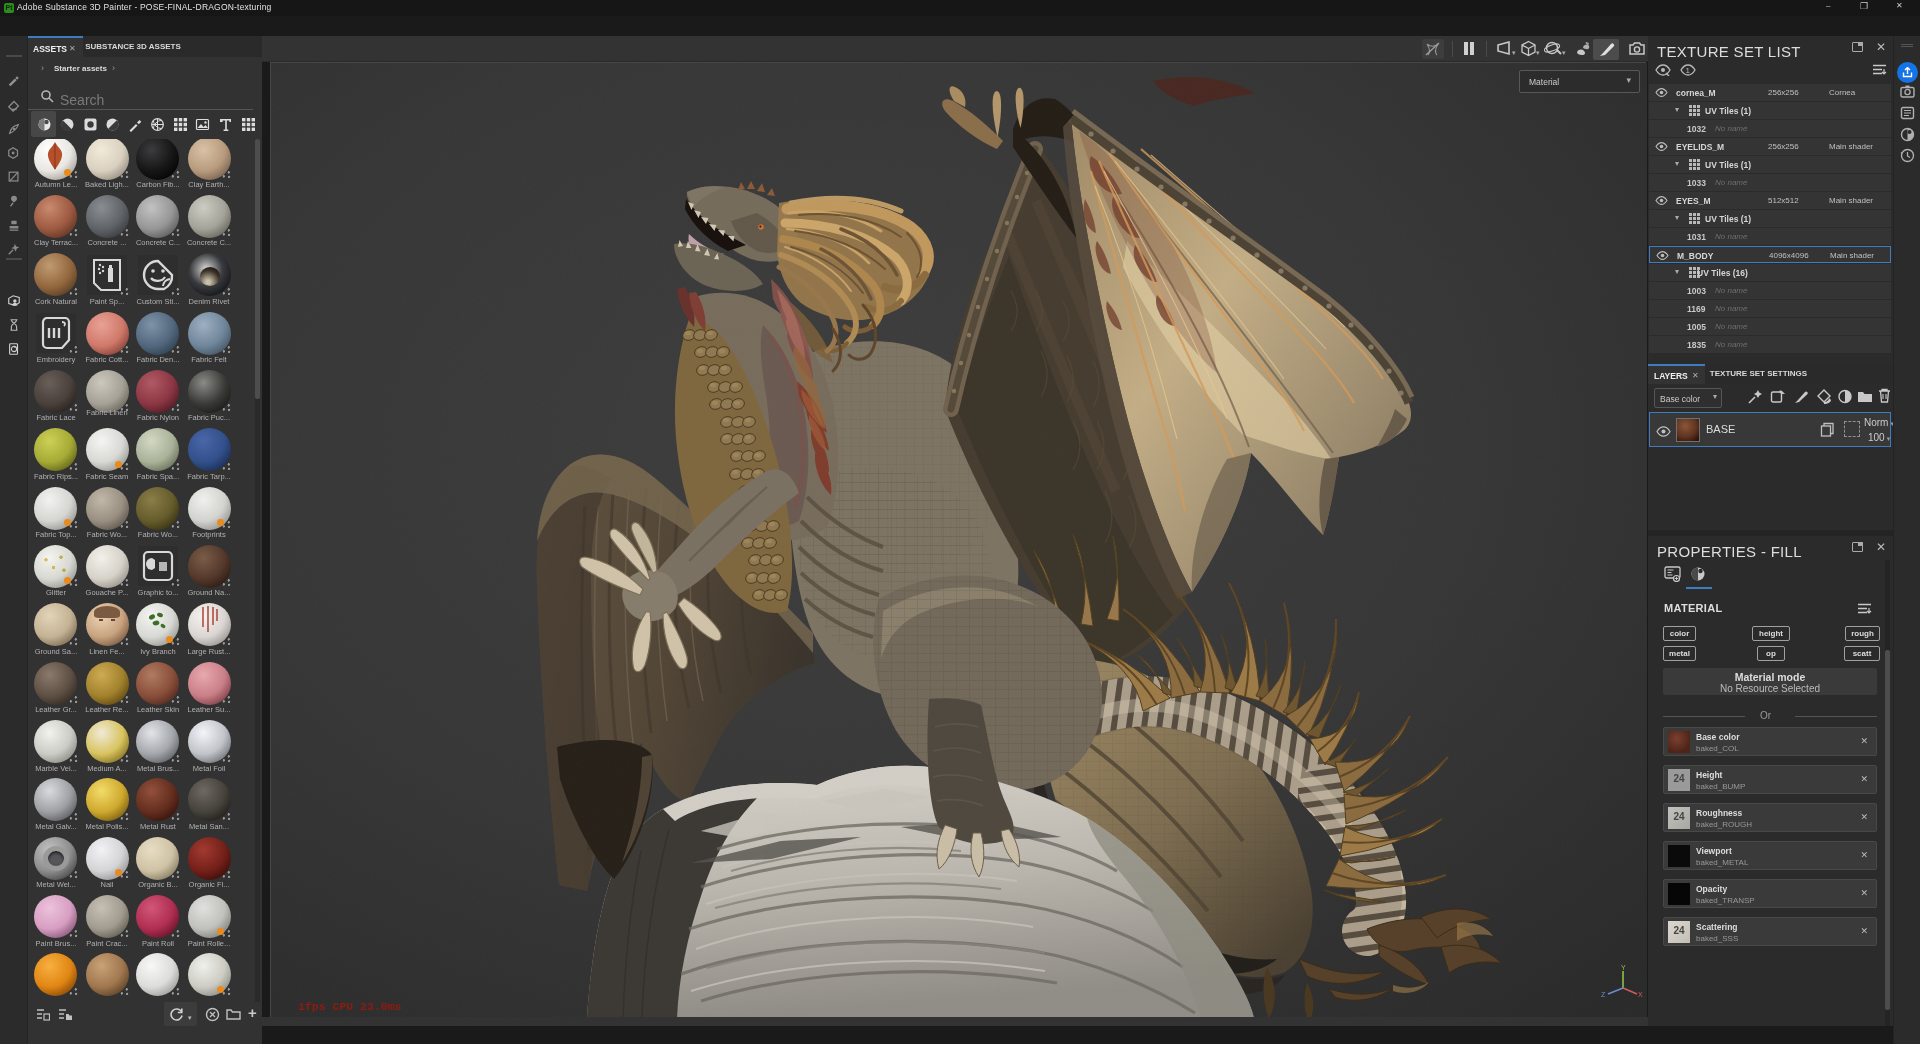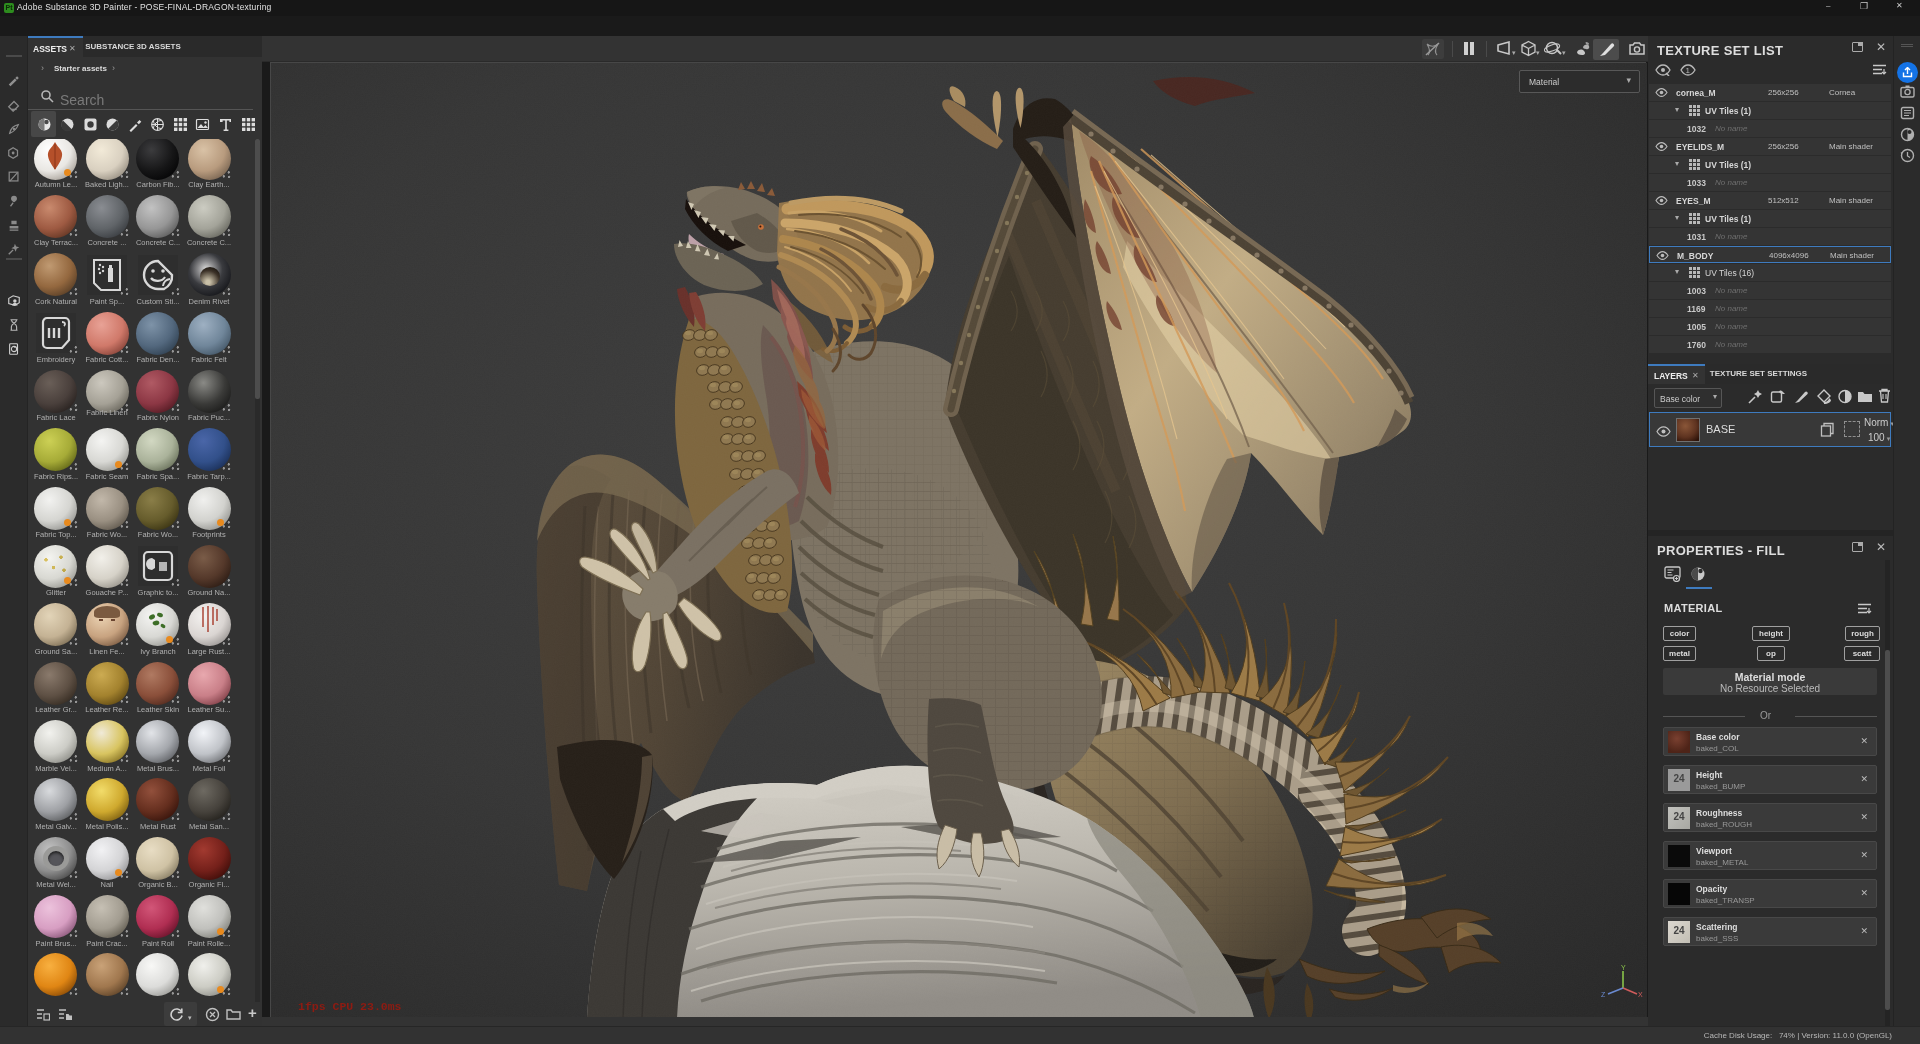"TEXTURE SET LIST" .phead .t { font-size: 13px -> 15px; font-weight: bold -> normal }
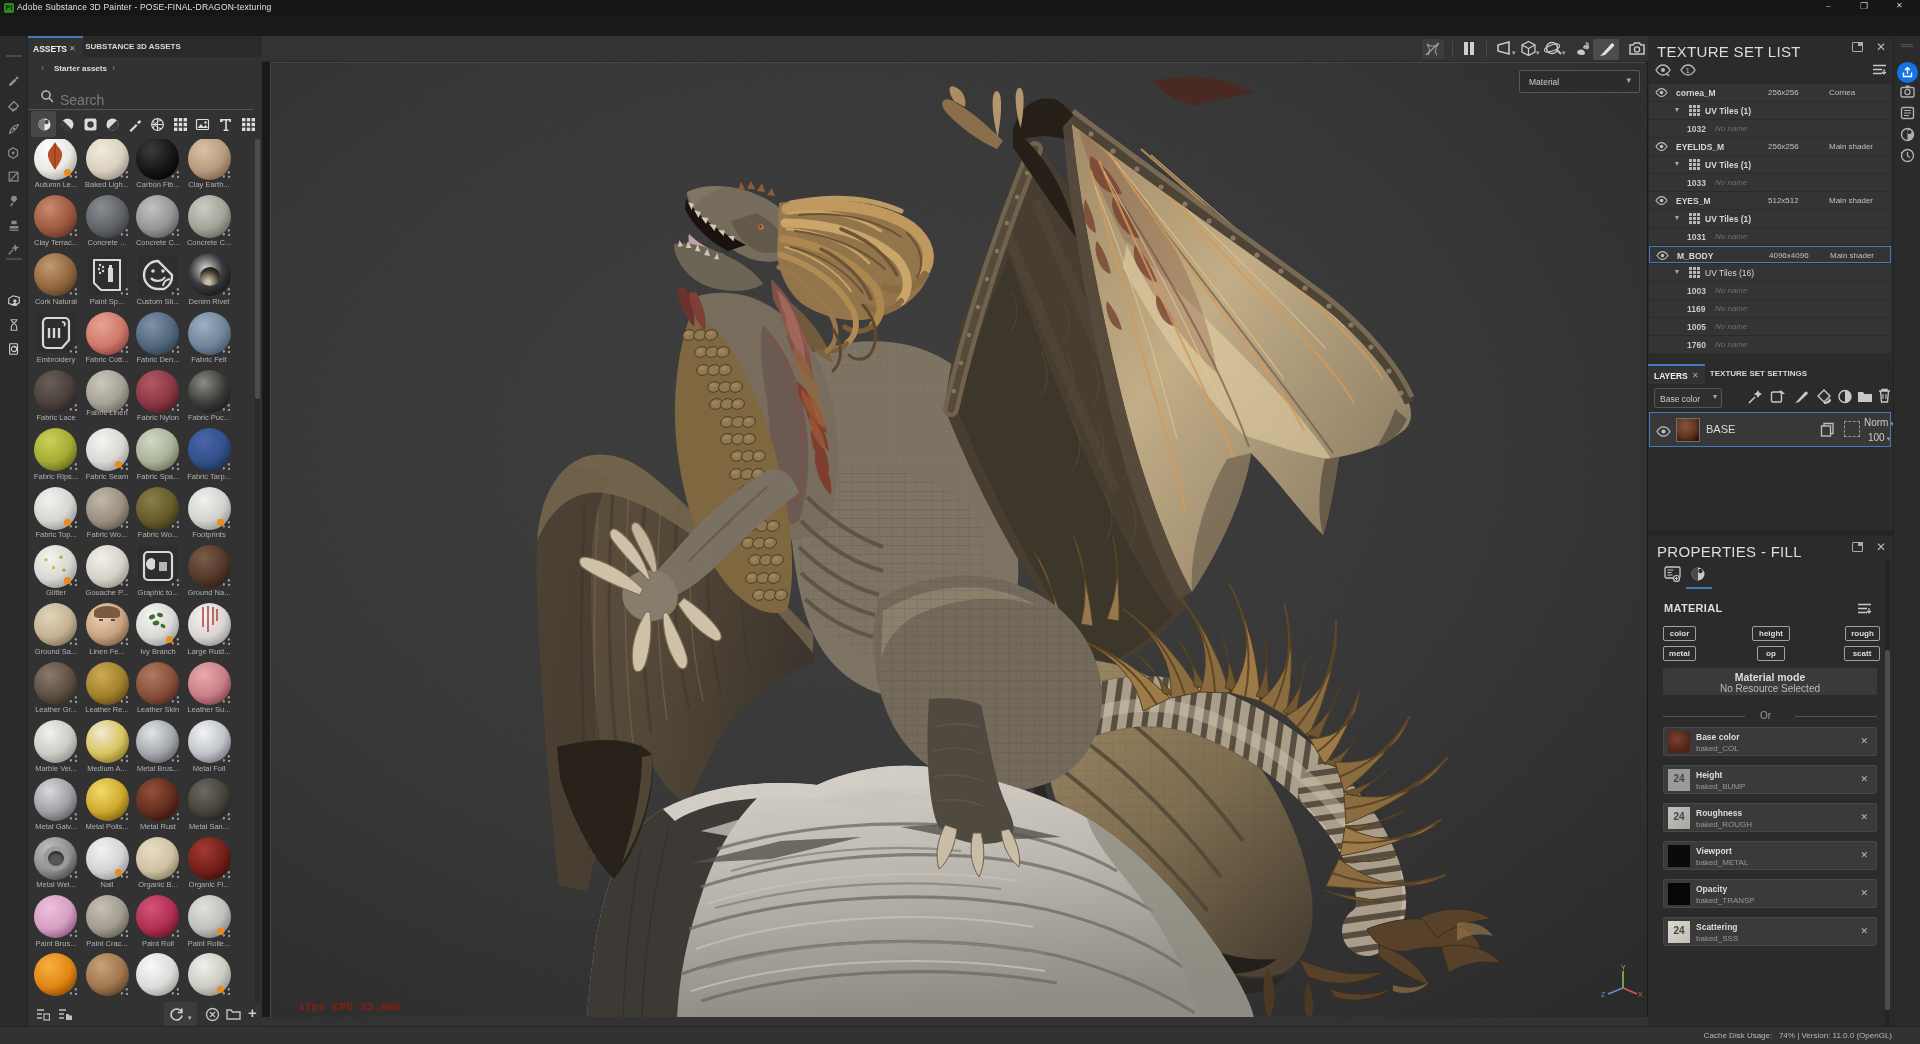"UV Tiles (16)" span.nm { font-weight: normal -> bold; left: 56px -> 48px }
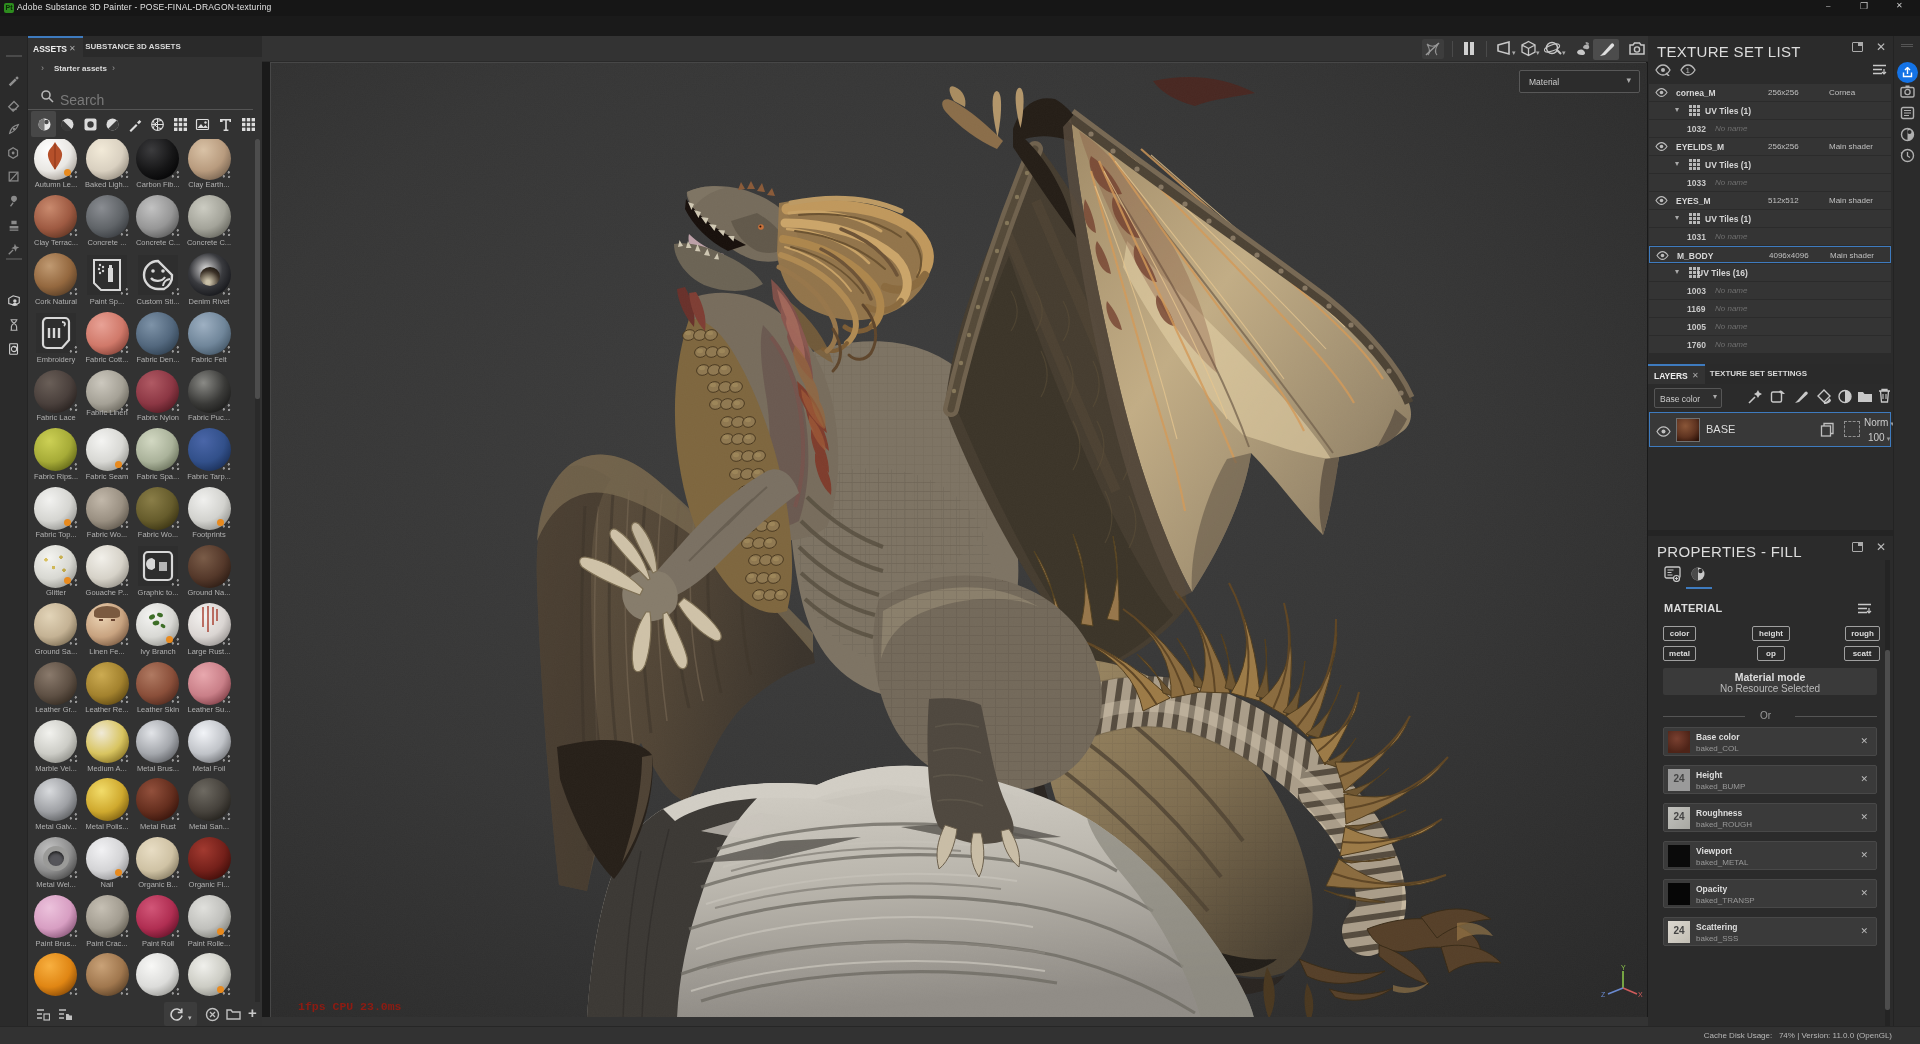"1760" span.nm { text: 1760 -> 1835 }
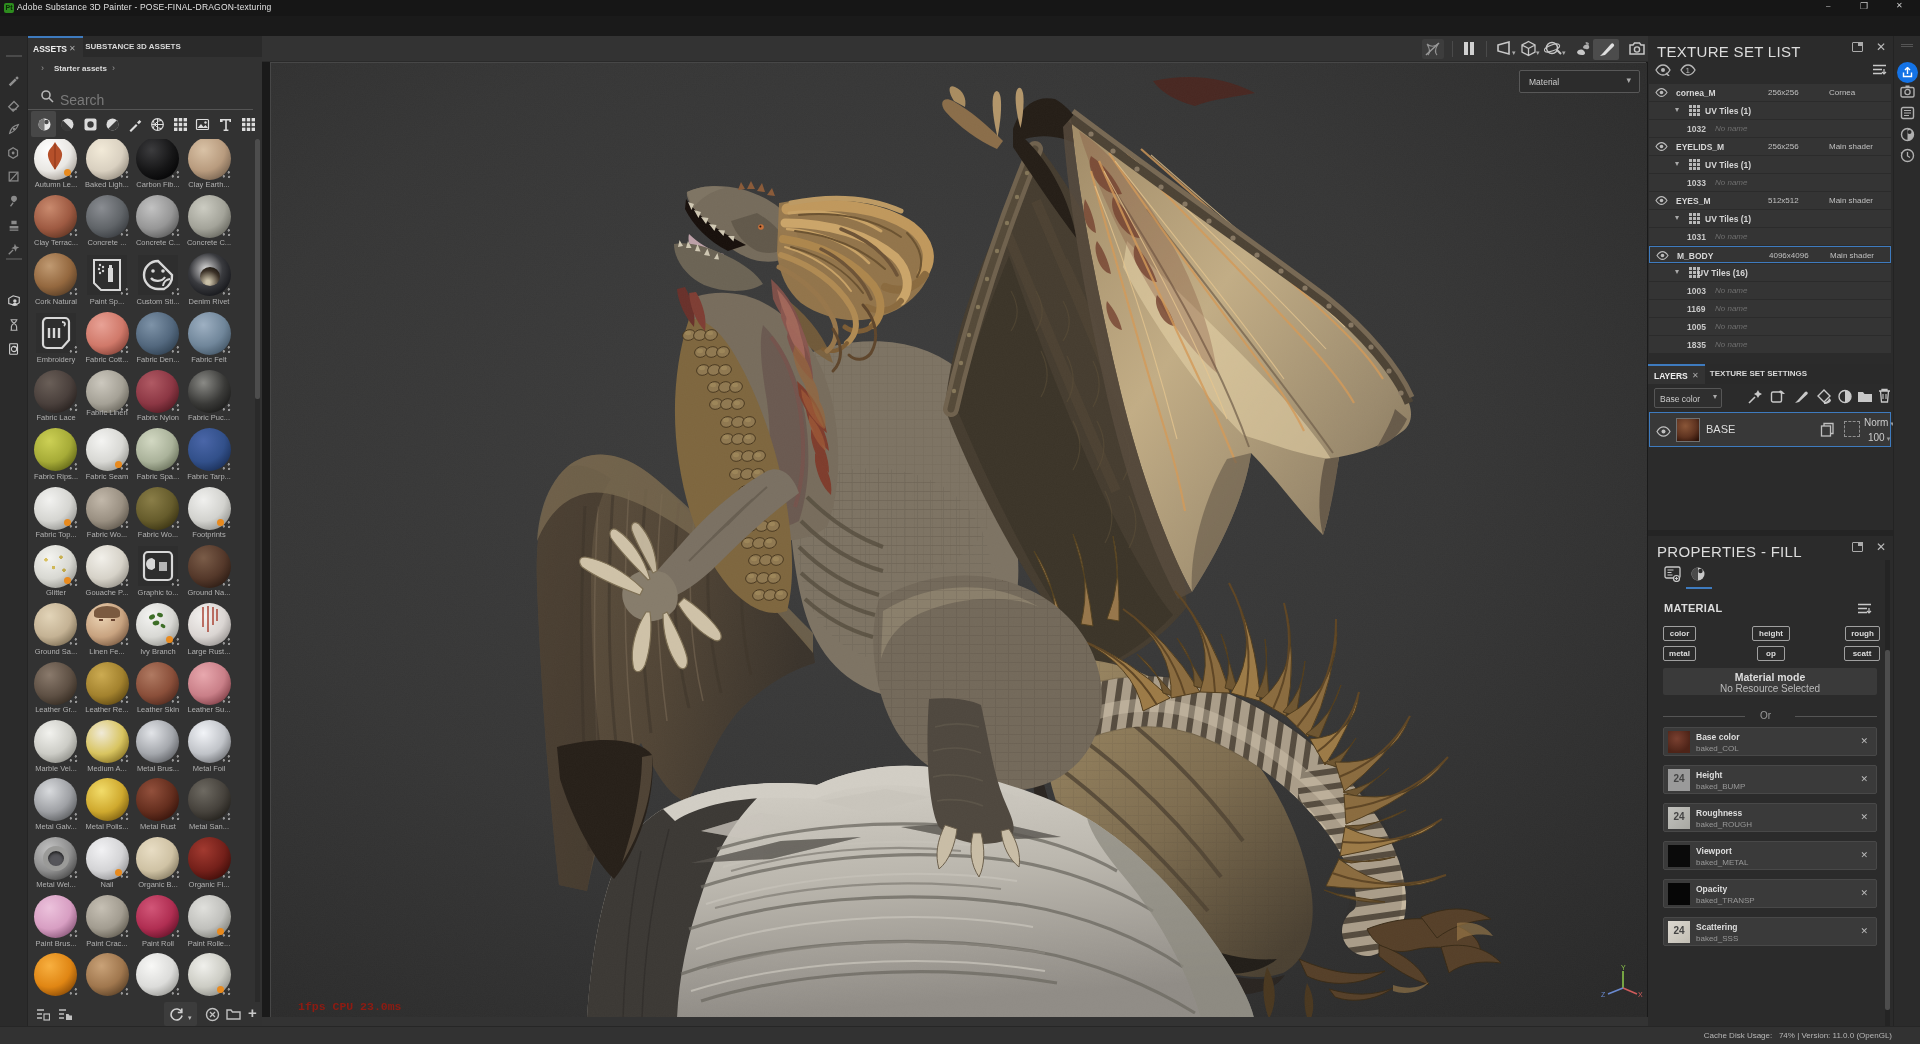"Cache Disk Usage: 74% |" div { html: <div> <span>Cache Disk Usage:&nbsp;&nbsp;&nbsp;74% | Version: 11.0.0 (OpenGL)</span> </div> -> none }
